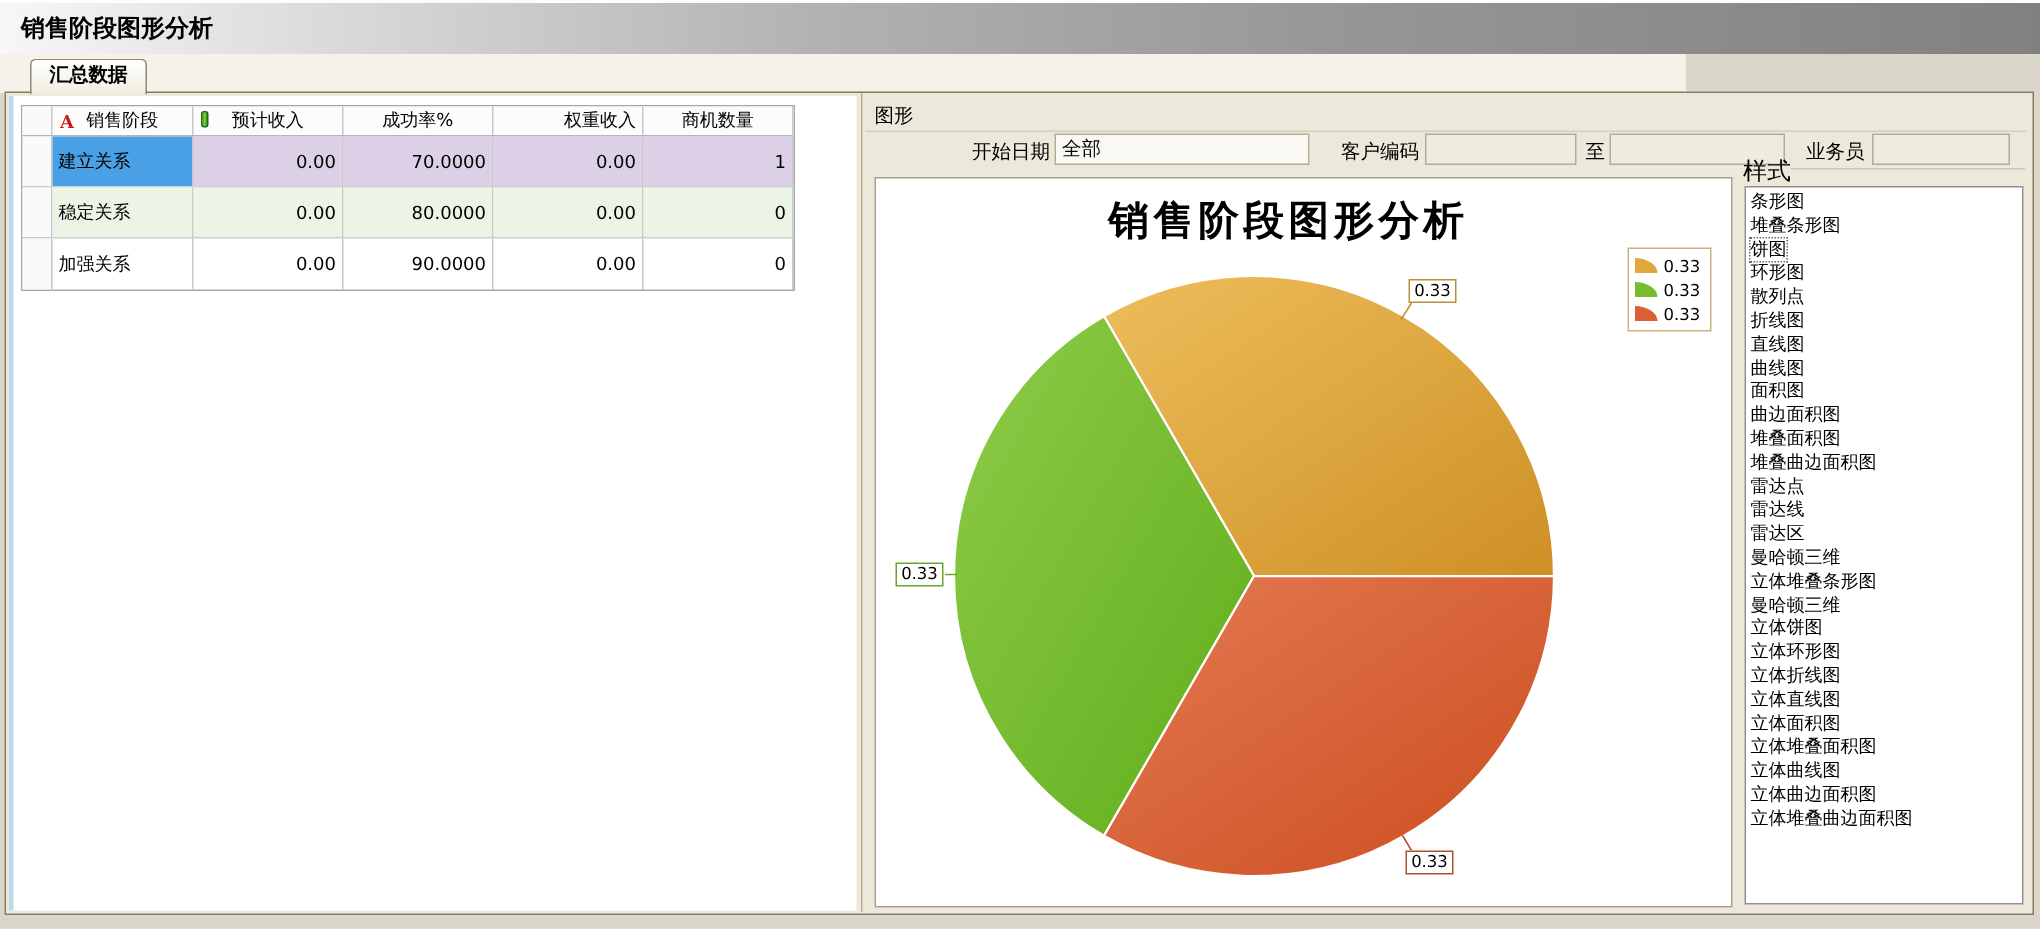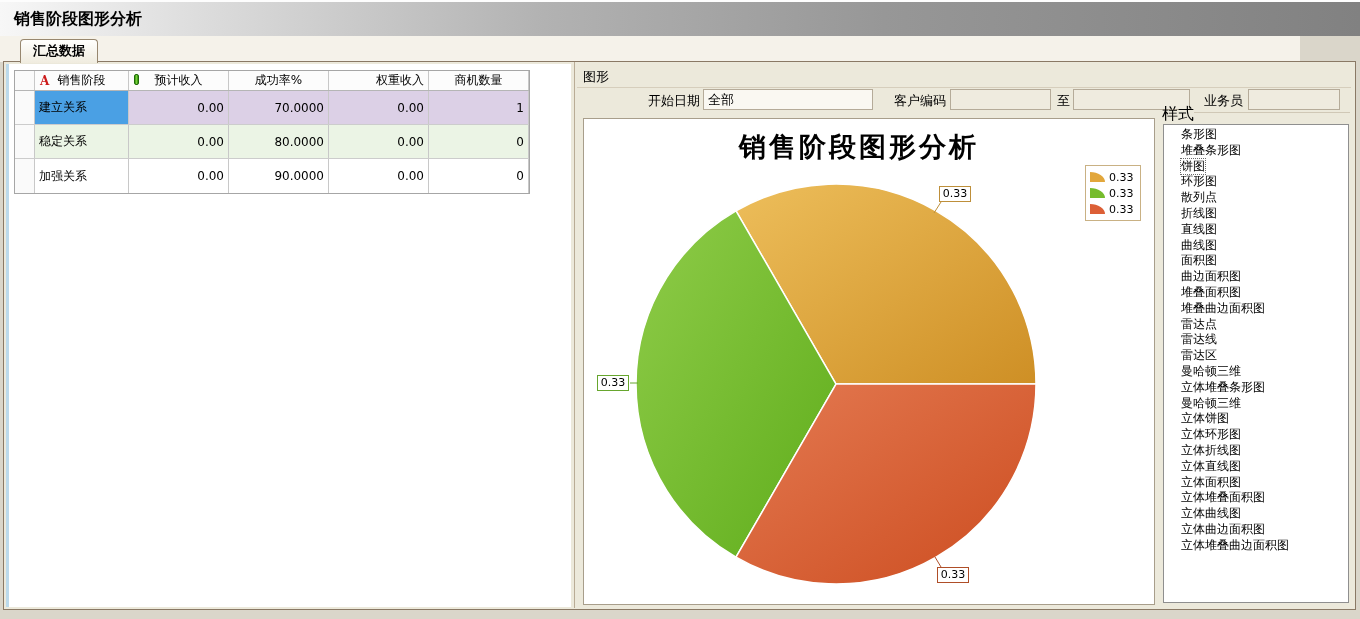"汇总数据" .tabstrip { width: 1300px -> 1124px }
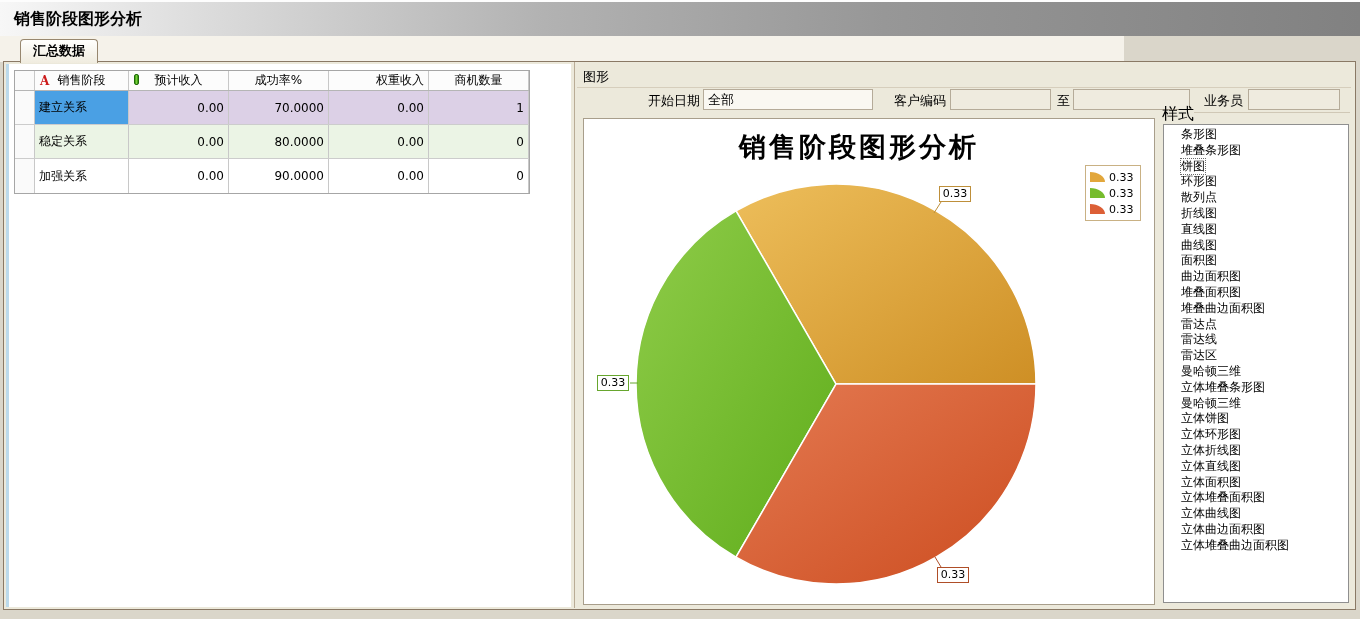"条形图" .style-item { padding-left: 16px -> 2px }
